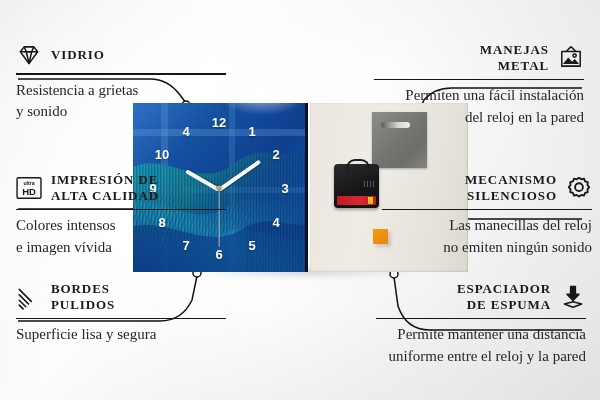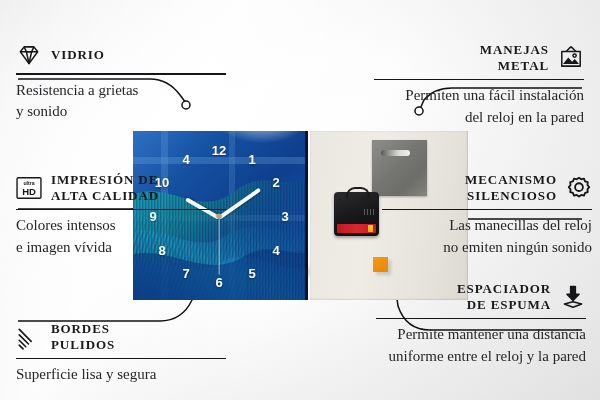"12" #product { margin-top: 28px -> none }
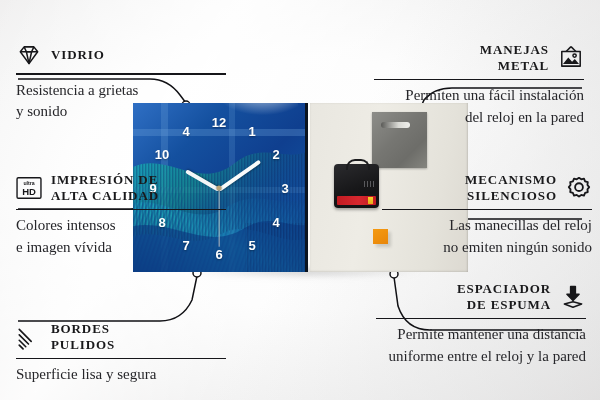"BORDES" div.callout { margin-top: 40px -> none }
